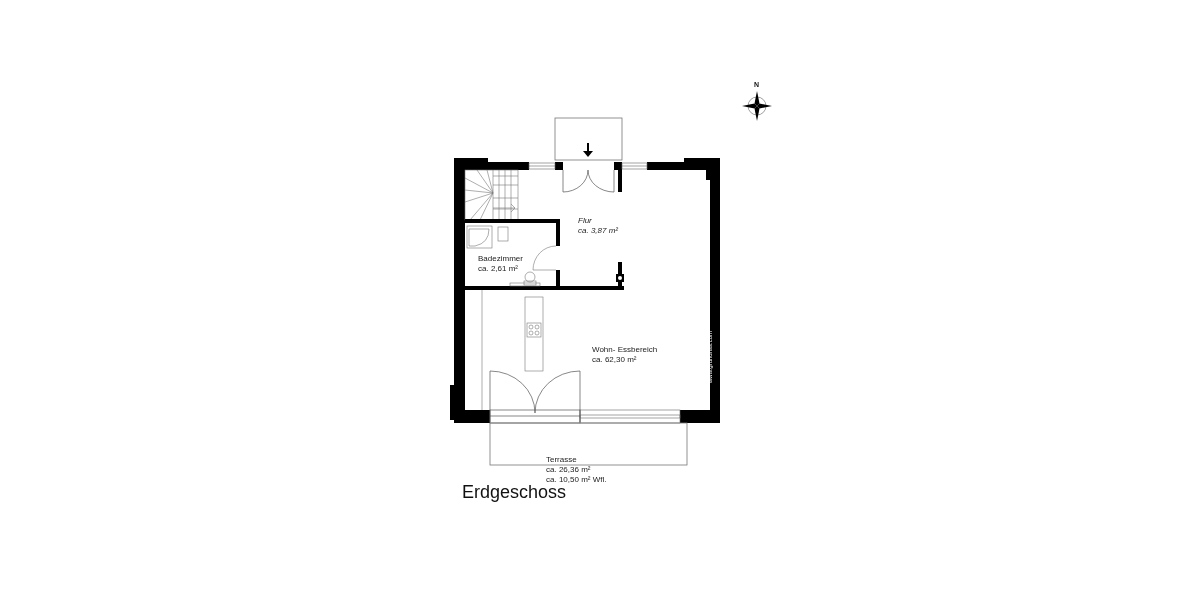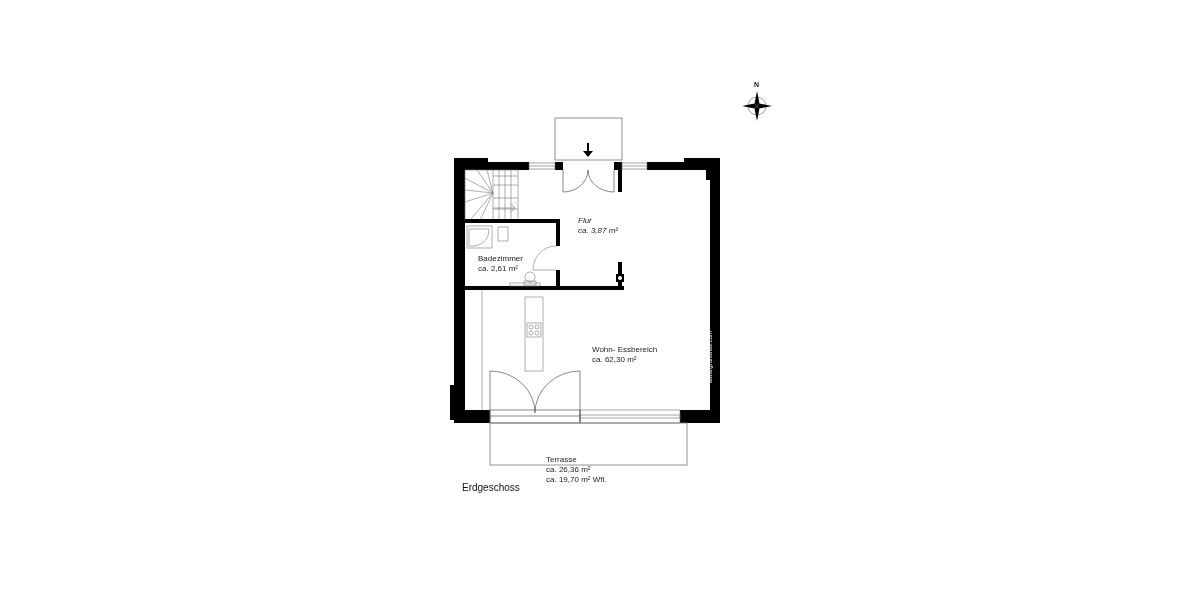"ca. 19,70 m² Wfl." div { text: 19,70 -> 10,50 }
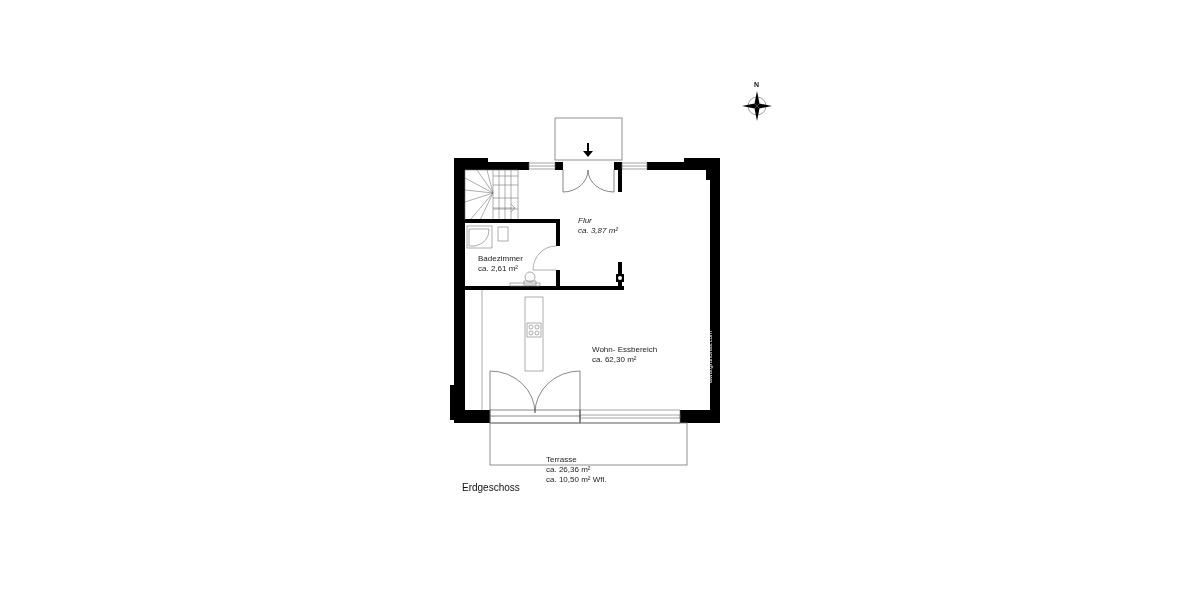"Erdgeschoss" .title { font-size: 10px -> 18px }
